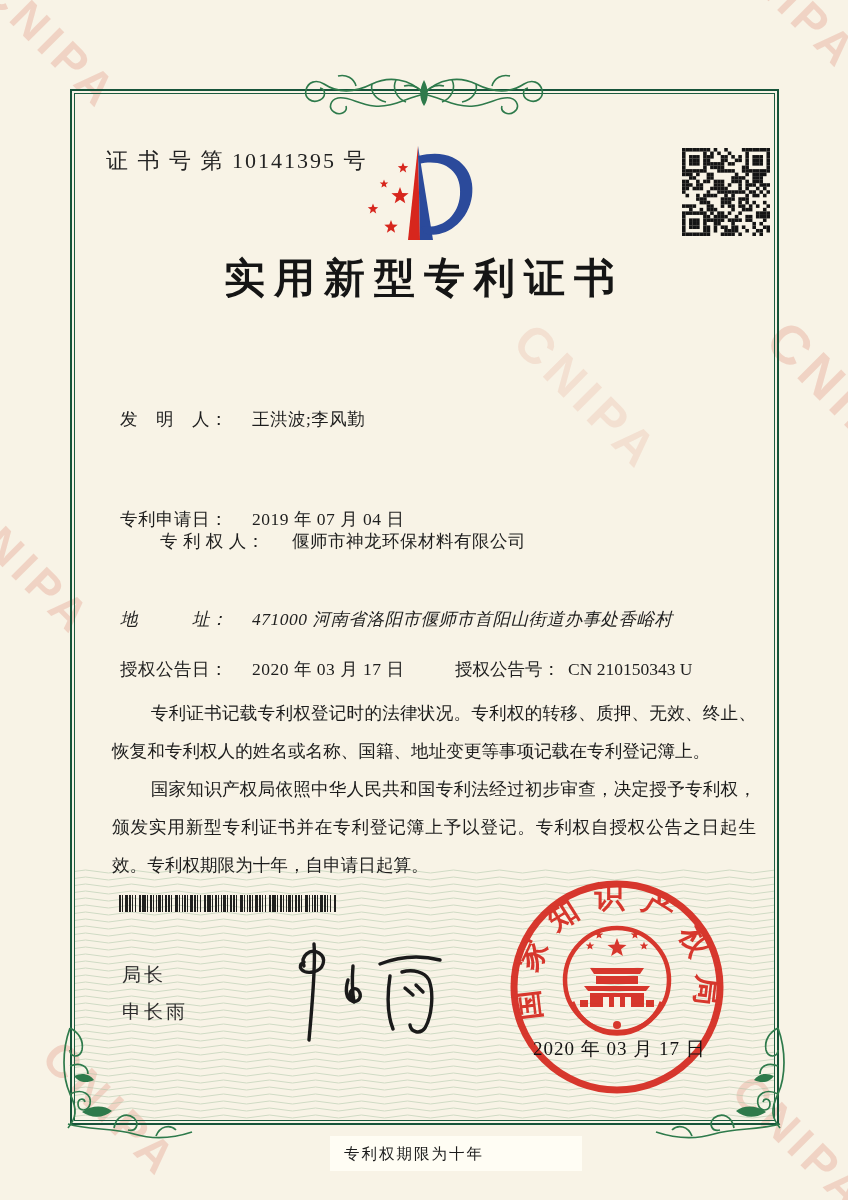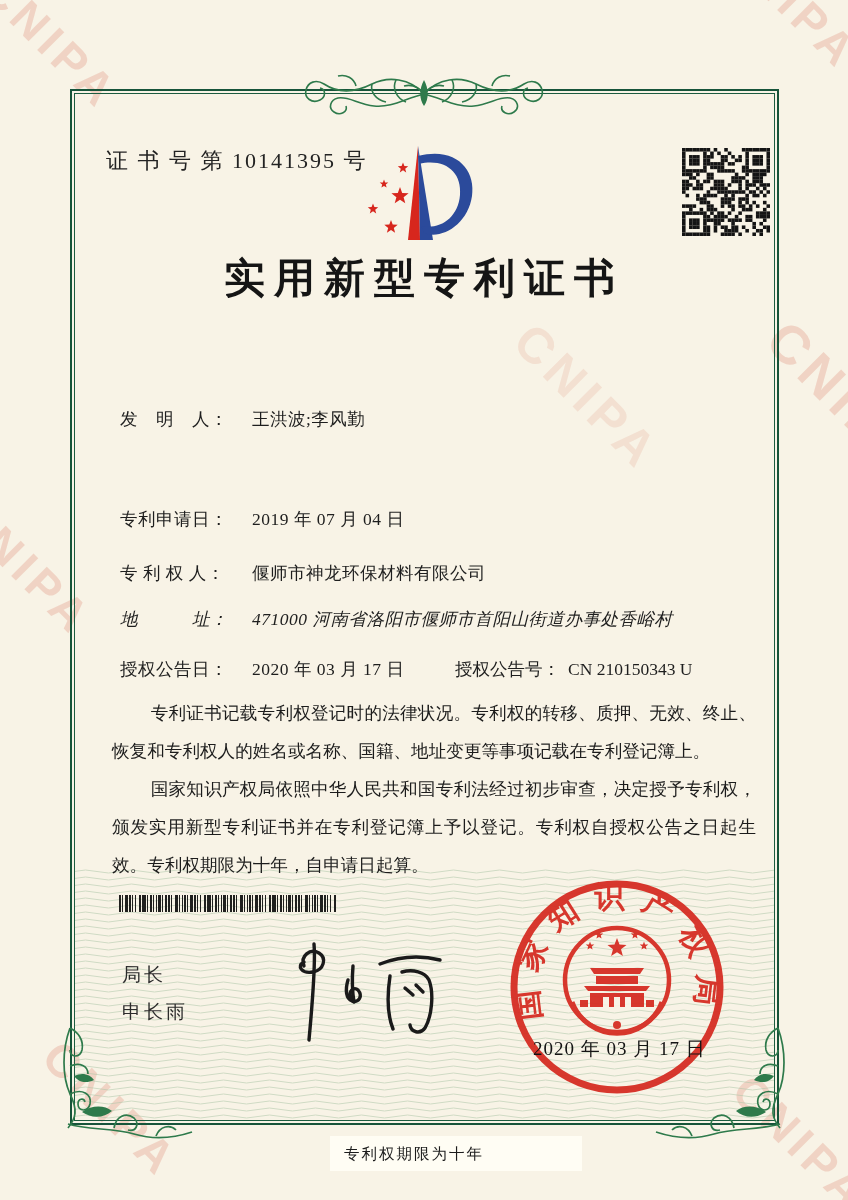"专 利 权 人： 偃师市神龙环保材料有限公司" .r5 { margin-left: none -> 40px; top: 561px -> 529px }
